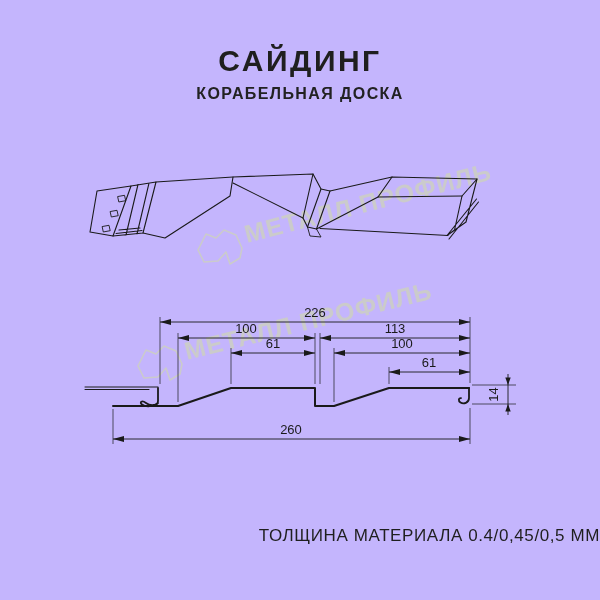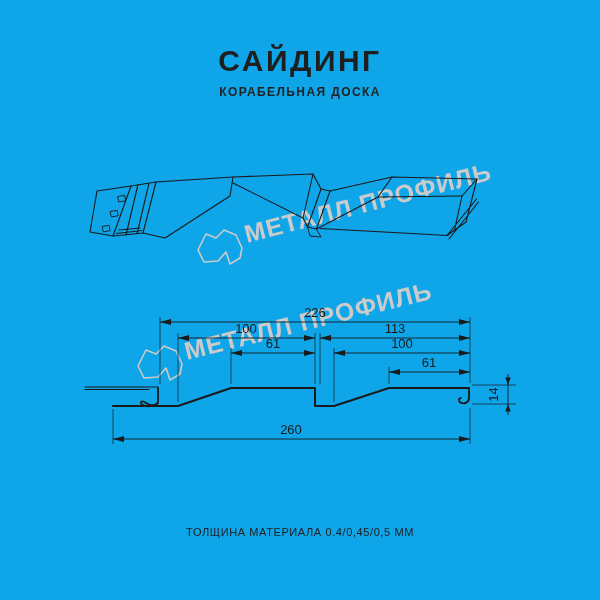"САЙДИНГ" .page { background: #0ea5e9 -> #c4b5fd }
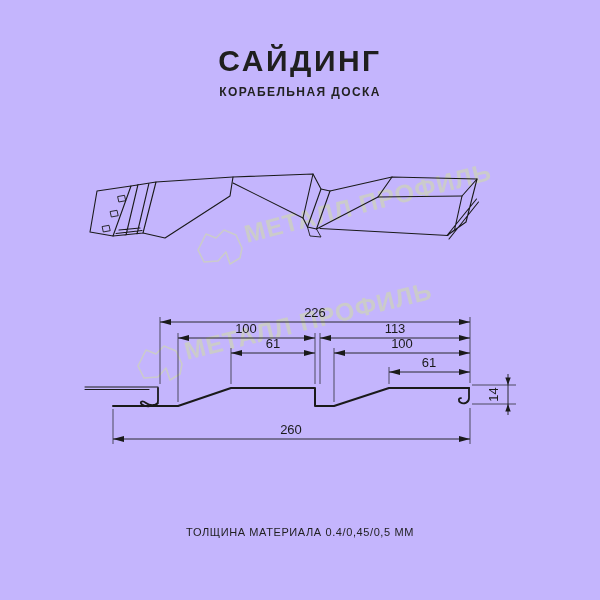"КОРАБЕЛЬНАЯ ДОСКА" .header .sub { font-size: 12px -> 16px }
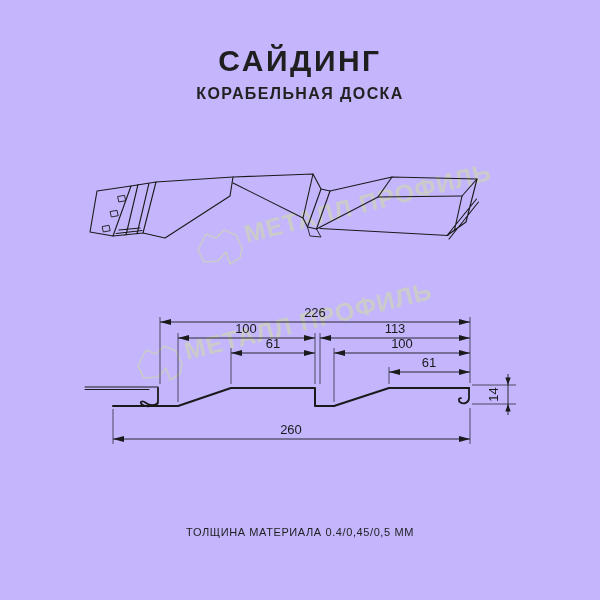"ТОЛЩИНА МАТЕРИАЛА 0.4/0,45/0,5 ММ" .footer { font-size: 11px -> 17px; text-align: center -> right }
